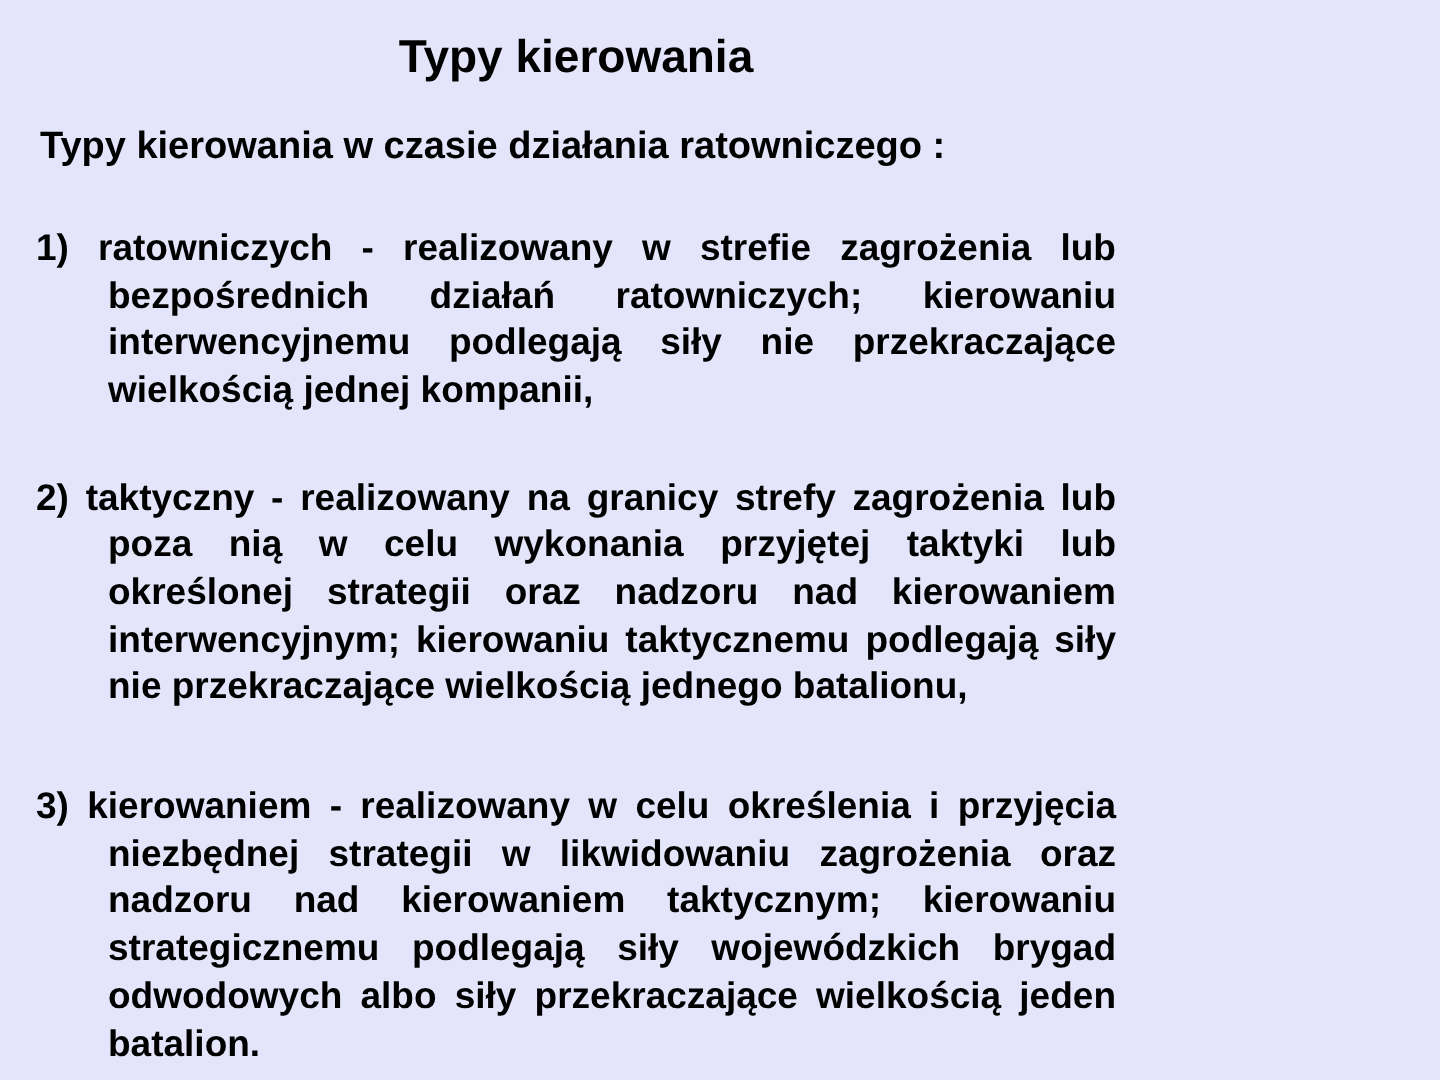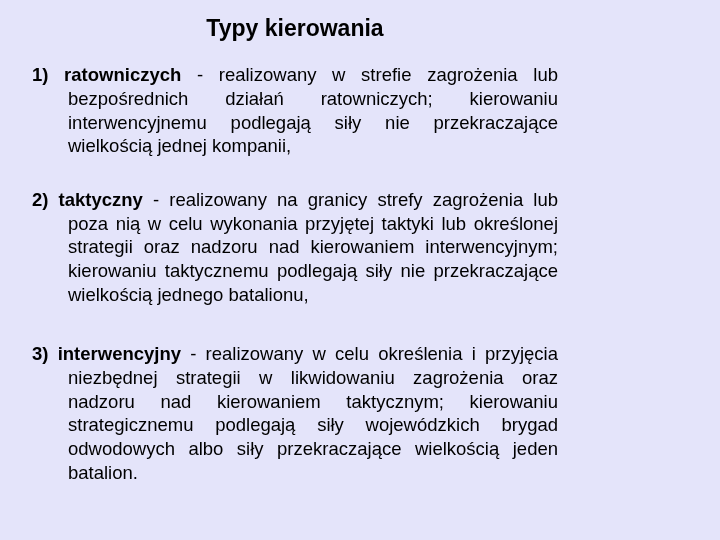"Typy kierowania" .slide { padding: 14px 18px 0 32px -> 14px 18px 0 18px }
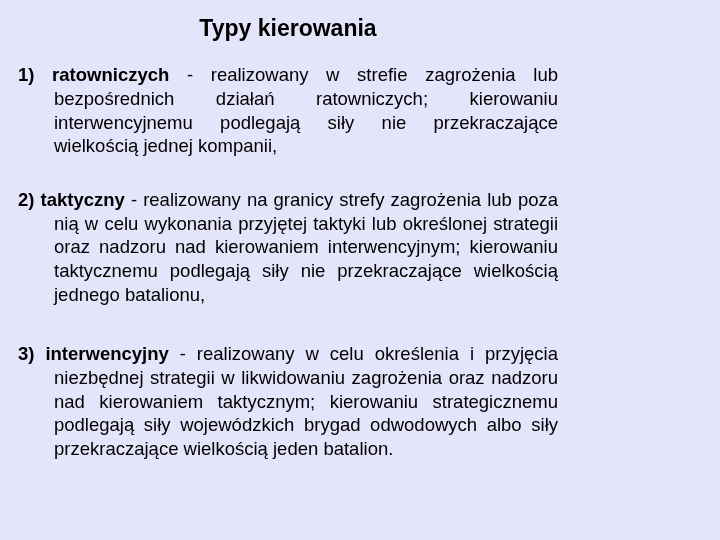"Typy kierowania w czasie działania" div.subtitle { html: none -> <div>Typy kierowania w czasie działania ratowniczego :</div> }
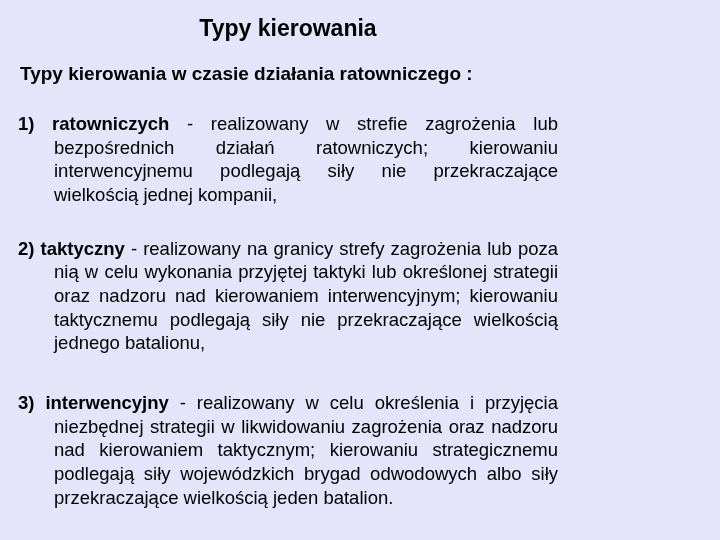"- realizowany w strefie zagrożenia" .para .body { font-weight: none -> bold }
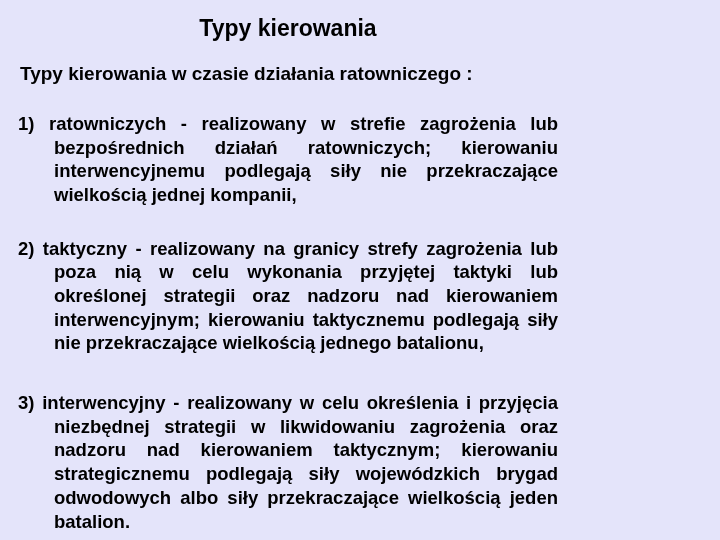"interwencyjny" span.lead { text: interwencyjny -> kierowaniem }
